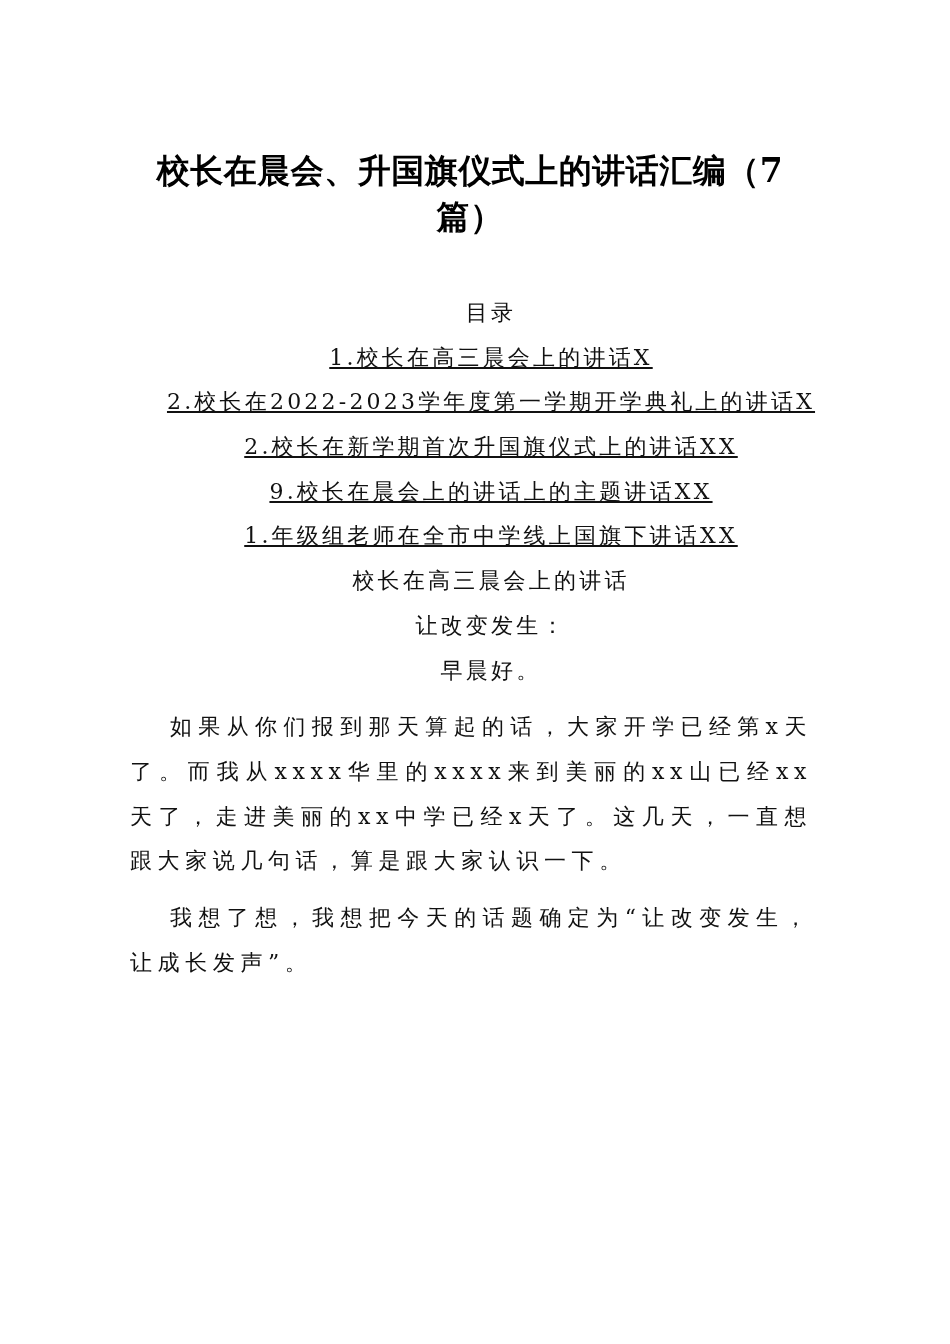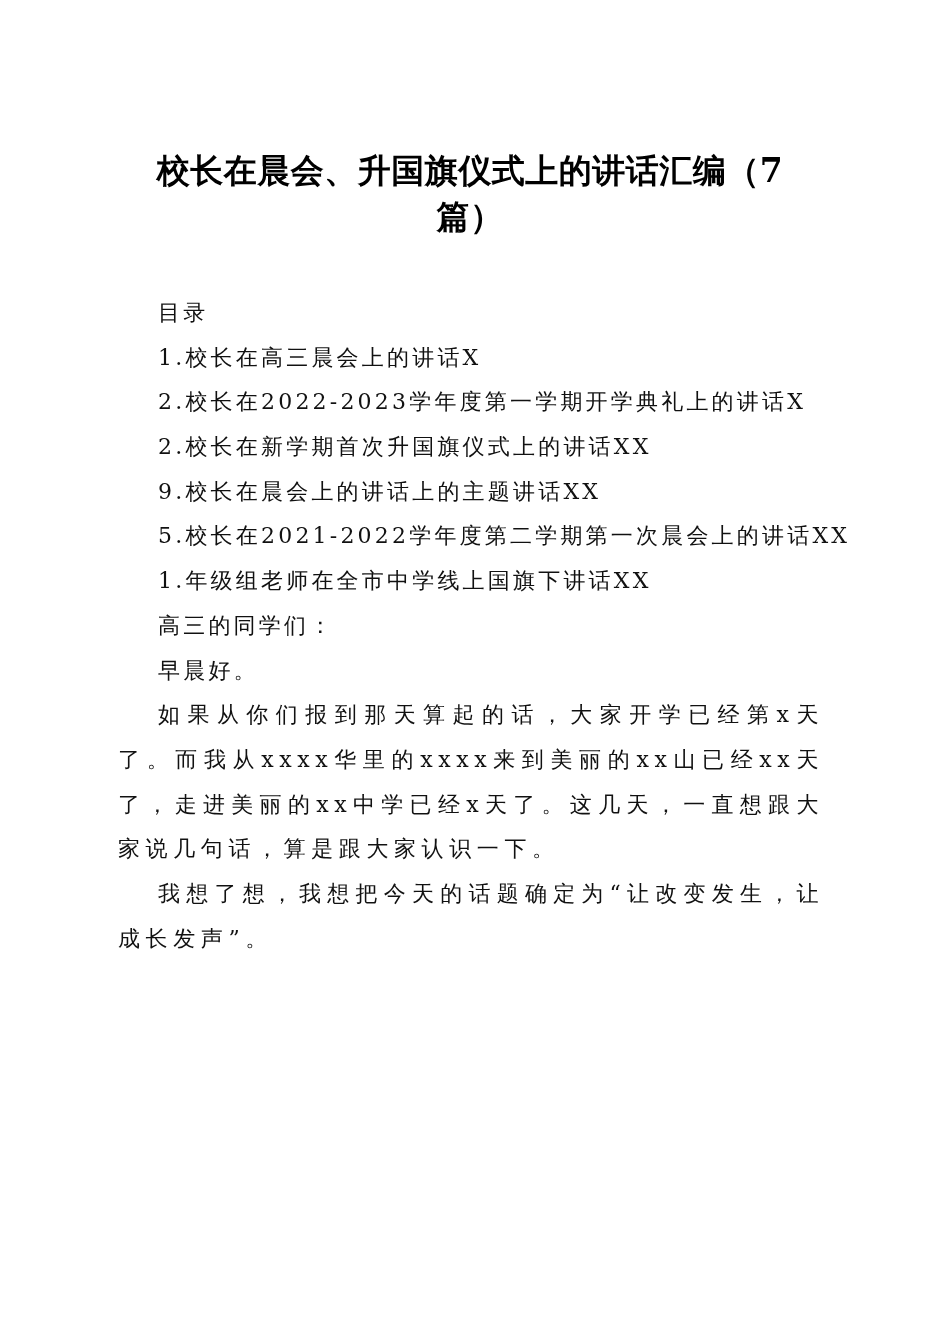"目录" .indent { text-align: none -> center }
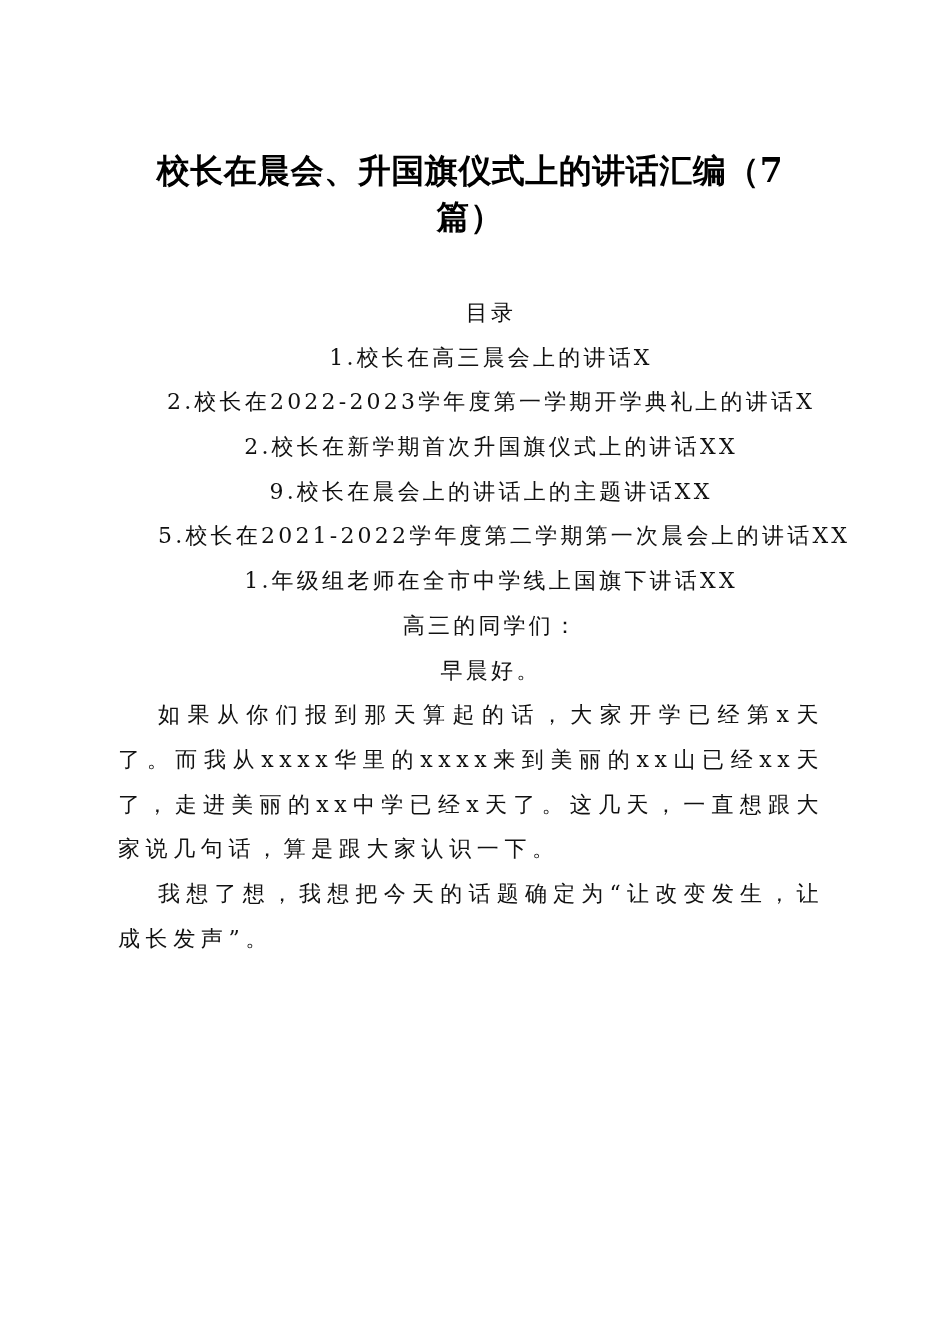"1.校长在高三晨会上的讲话X" .toc-item { text-decoration: none -> underline }
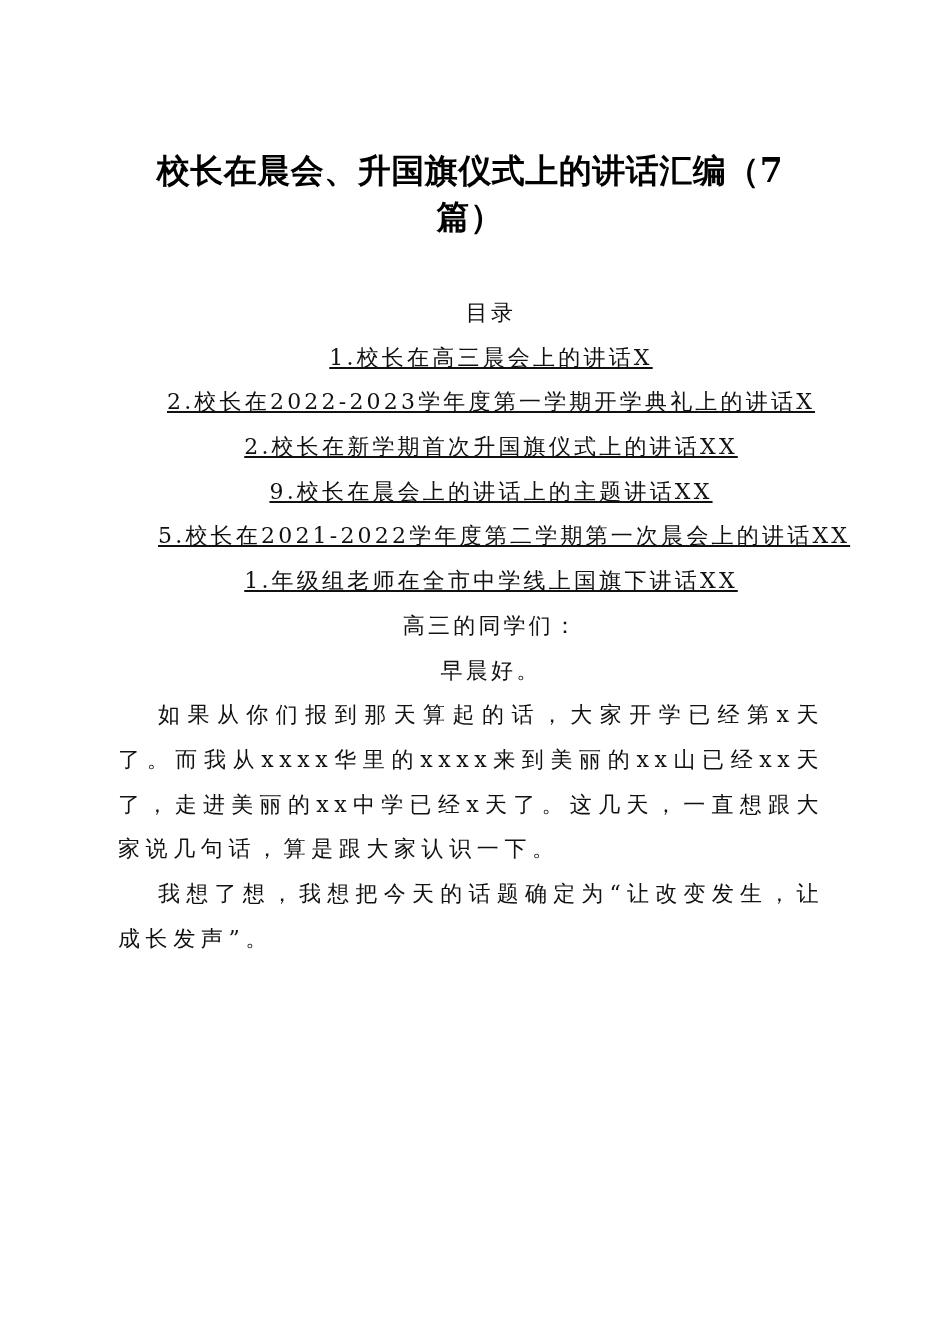"5.校长在2021-2022学年度第二学期第一次晨会上的讲话XX" p.line { html: <p>5.校长在2021-2022学年度第二学期第一次晨会上的讲话XX</p> -> none }
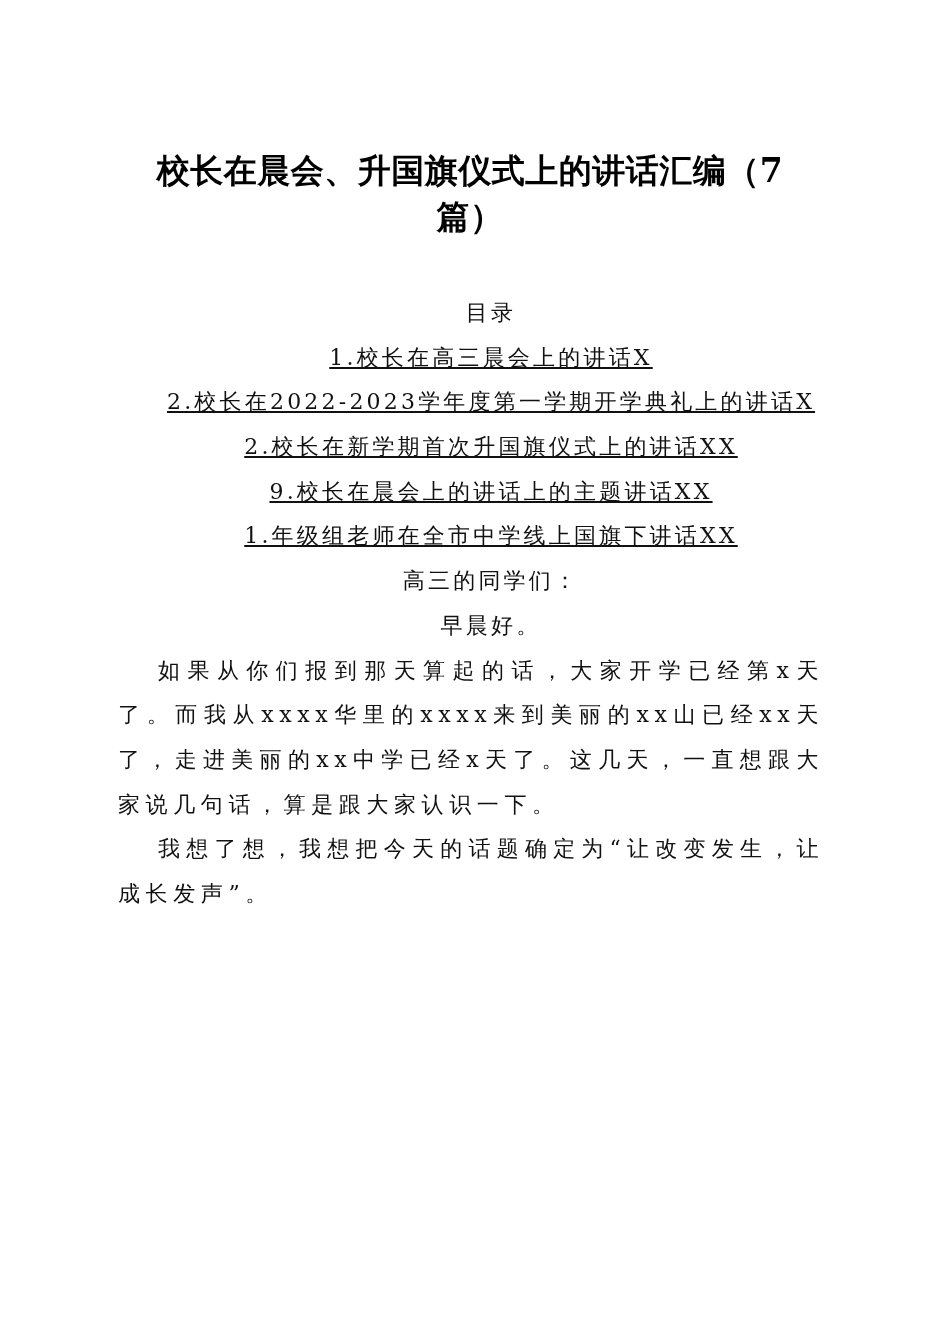"校长在高三晨会上的讲话" p.line { html: none -> <p>校长在高三晨会上的讲话</p> }
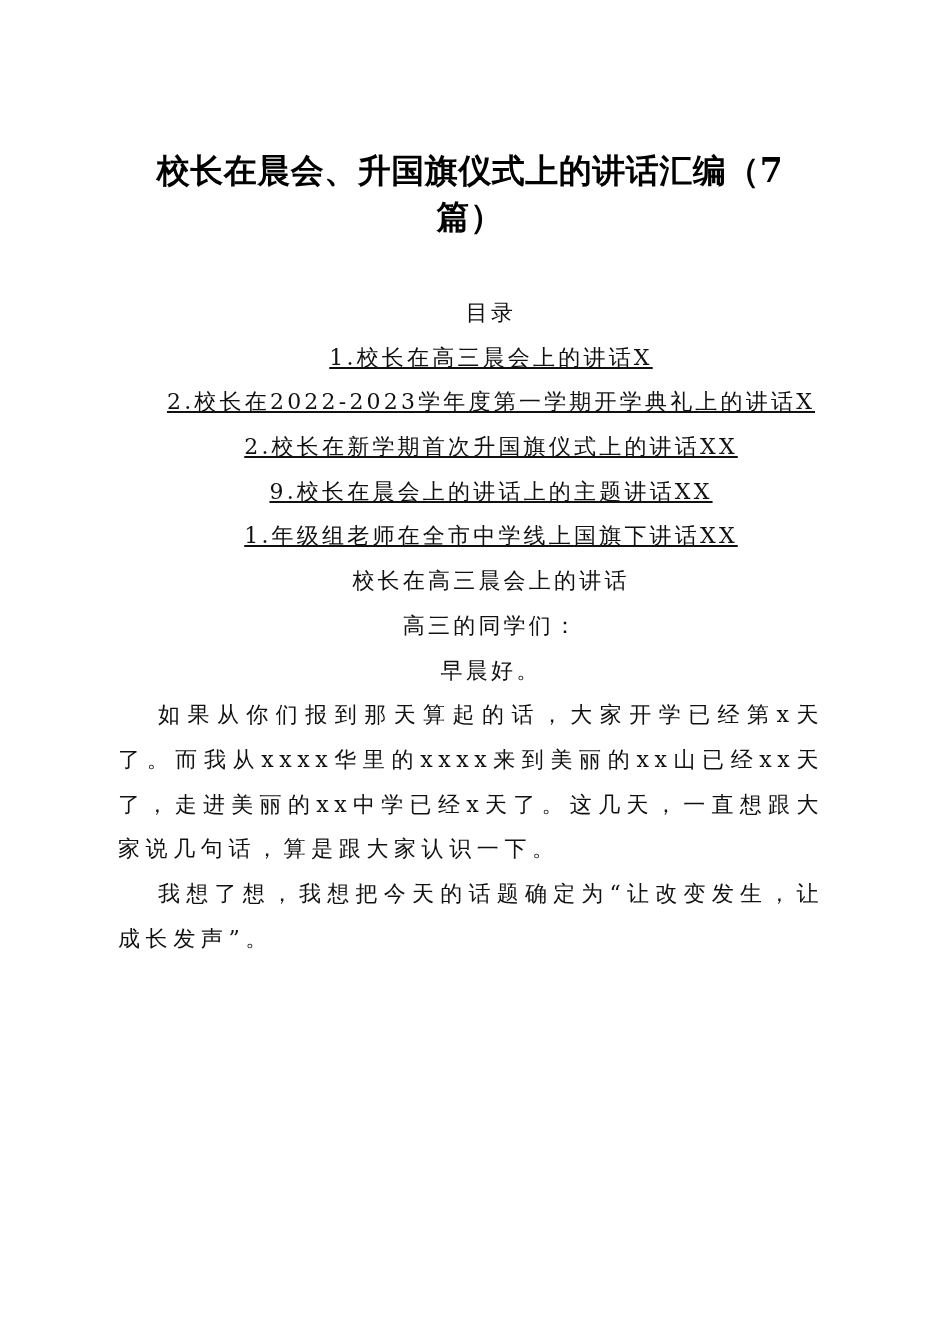"高三的同学们：" p.line { text: 高三的同学们 -> 让改变发生 }
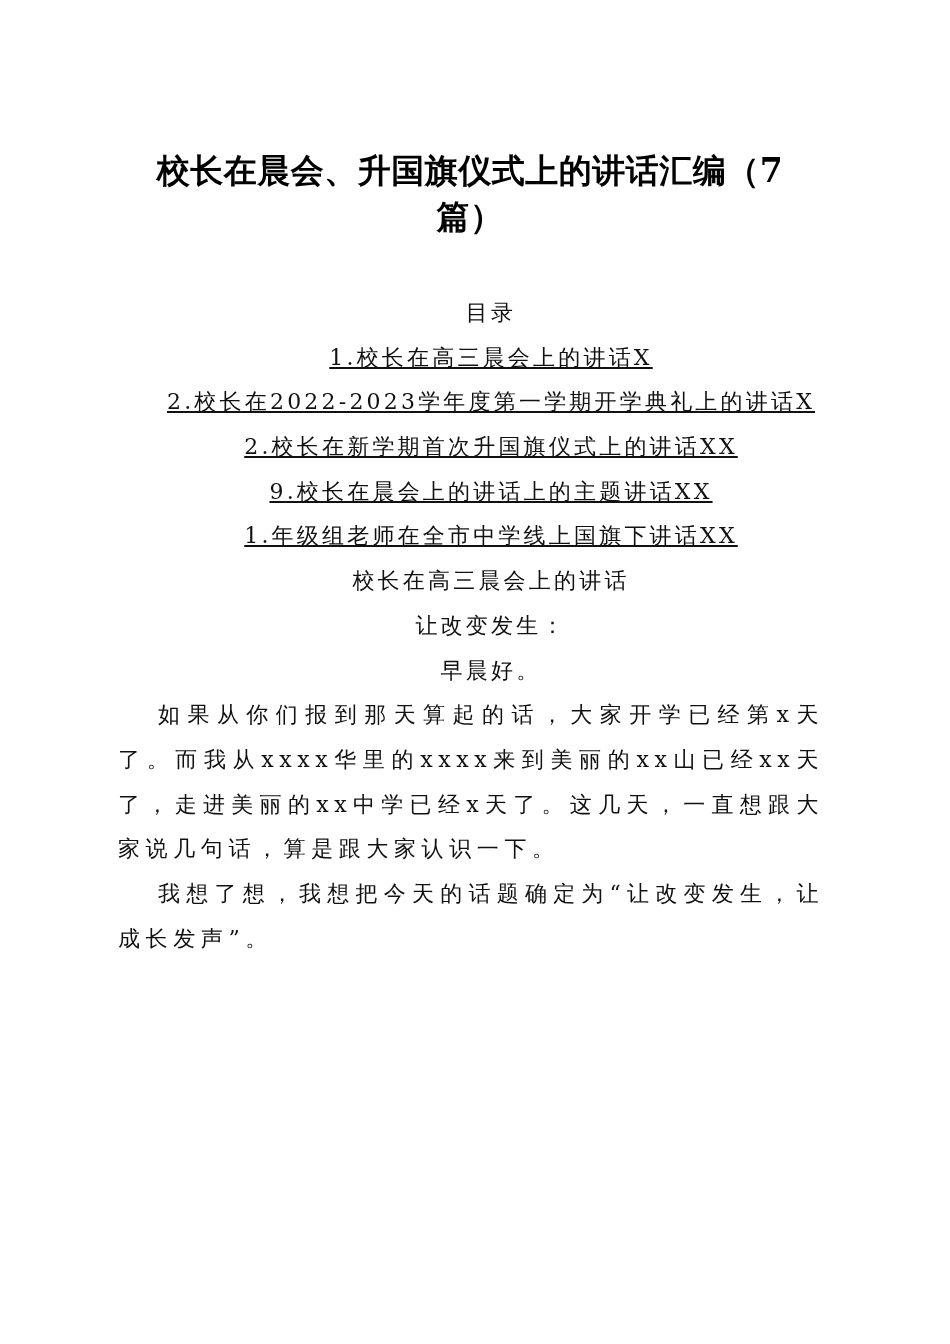"如果从你们报到那天算起的话，大家开学已经第x天了。而我从xxxx华里的xxxx来" .para { margin: 0 -> 12px }
